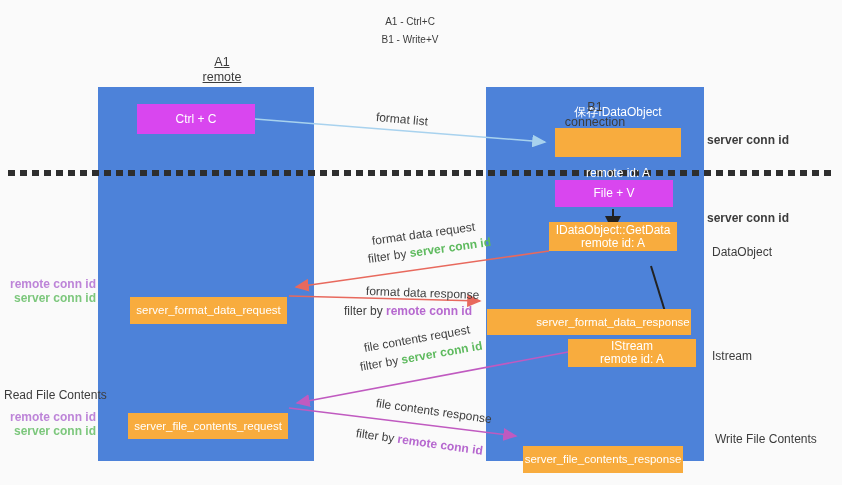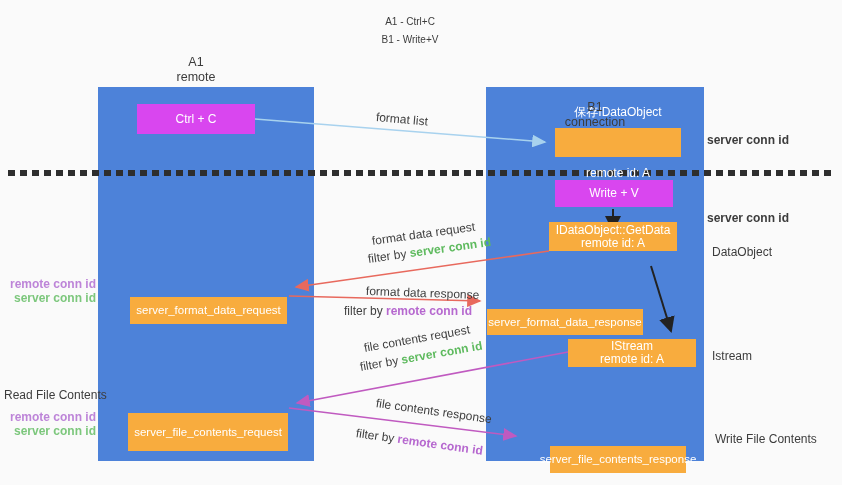"A1" .col-header.left { left: 88px -> 114px; text-decoration: none -> underline }
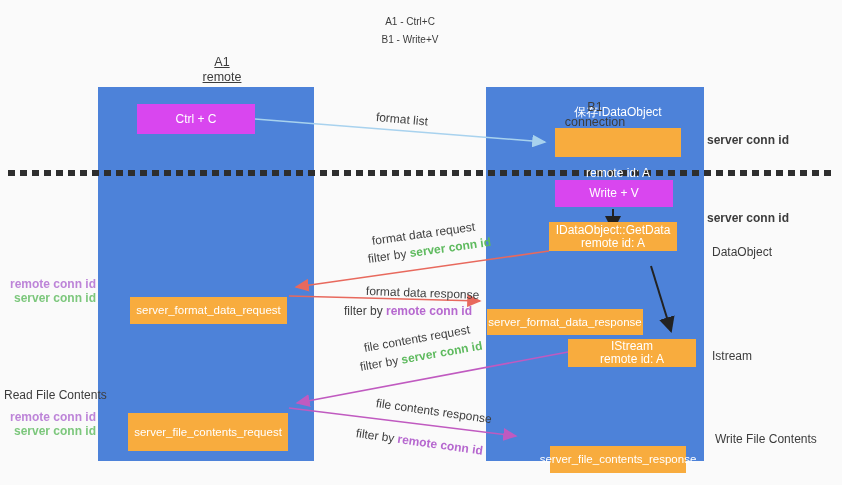"Write + V" div { text: Write -> File }
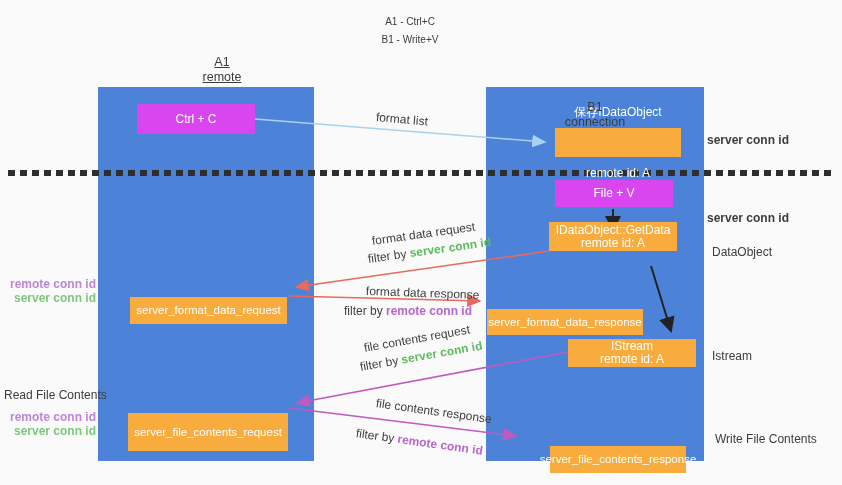"server_format_data_response" .n-fresp { padding-left: none -> 48px }
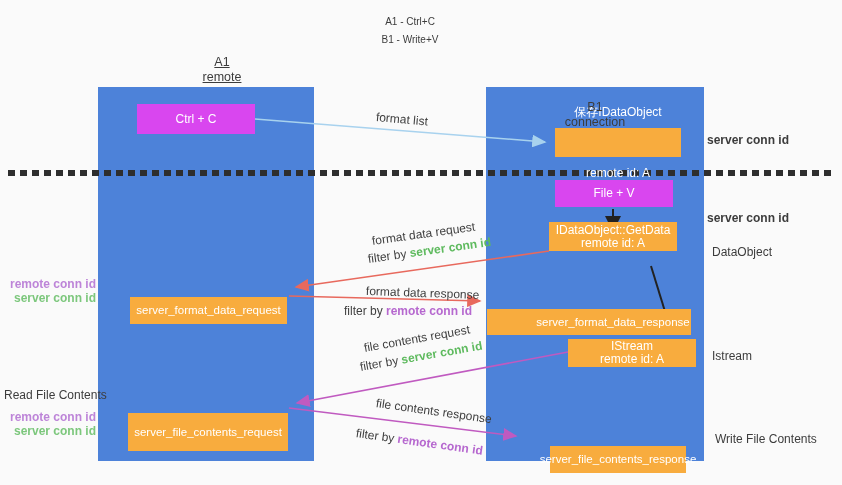"server_file_contents_request" .n-fcreq { height: 38px -> 26px }
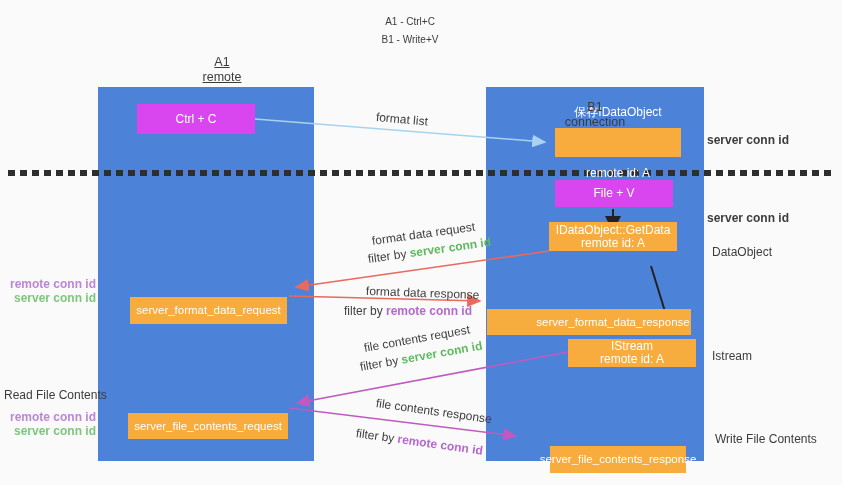"server_file_contents_response" .n-fcresp { left: 550px -> 523px; width: 136px -> 160px }
